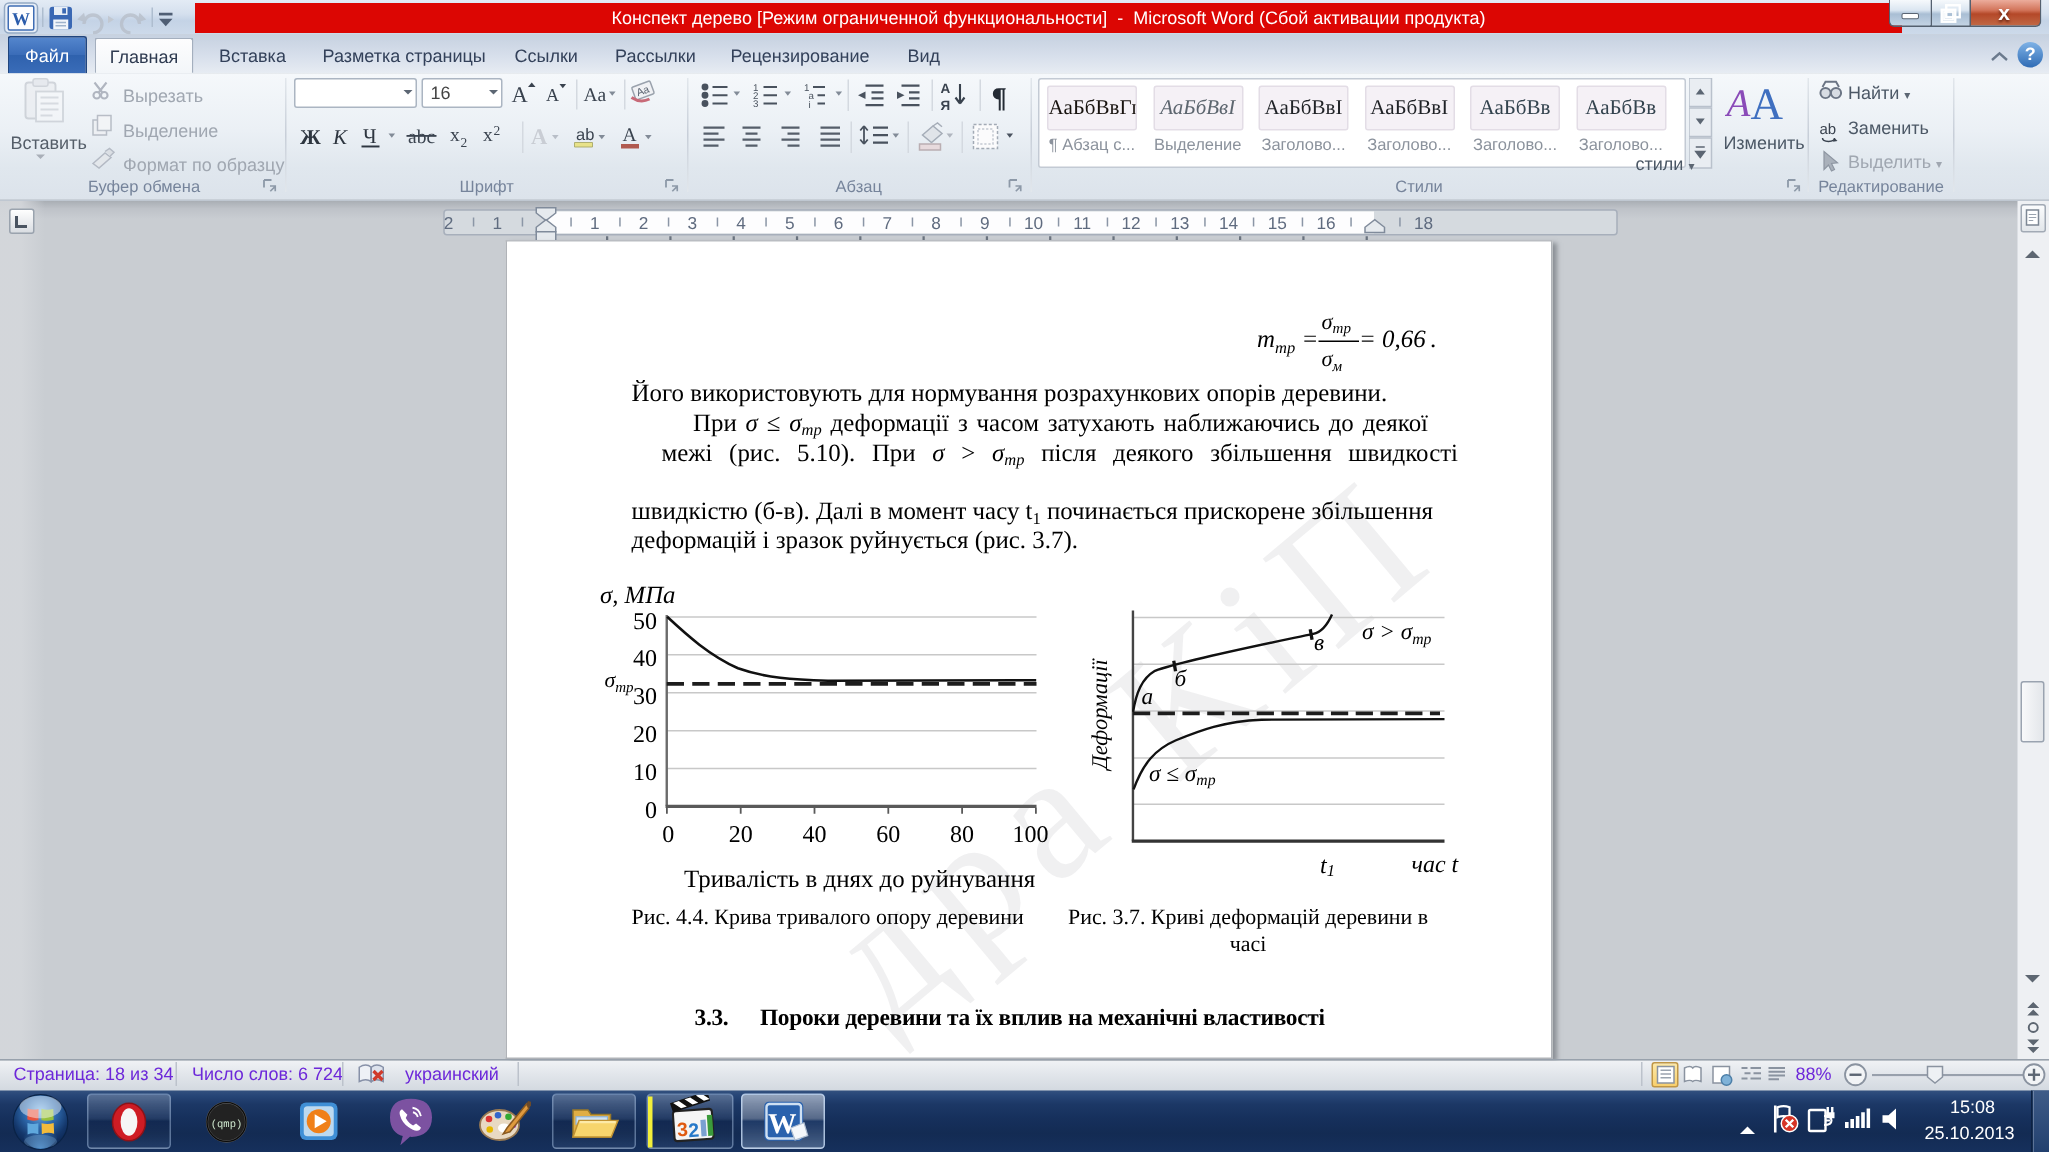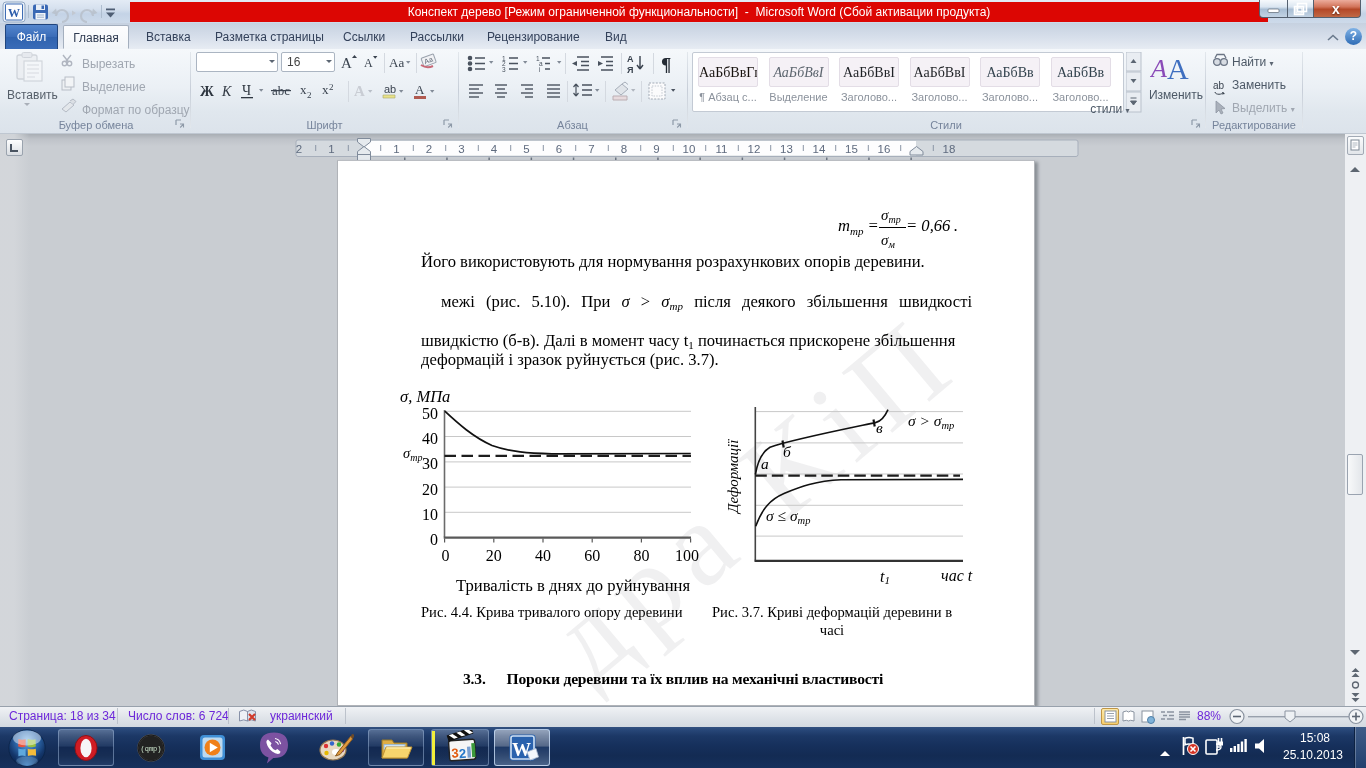"При σ ≤ σтр деформації" div.jline { html: none -> <div><span></span>При <i>σ</i> ≤ <i>σ<span>тр</span></i> деформації з часом затухають наближаючись до деякої</div> }
